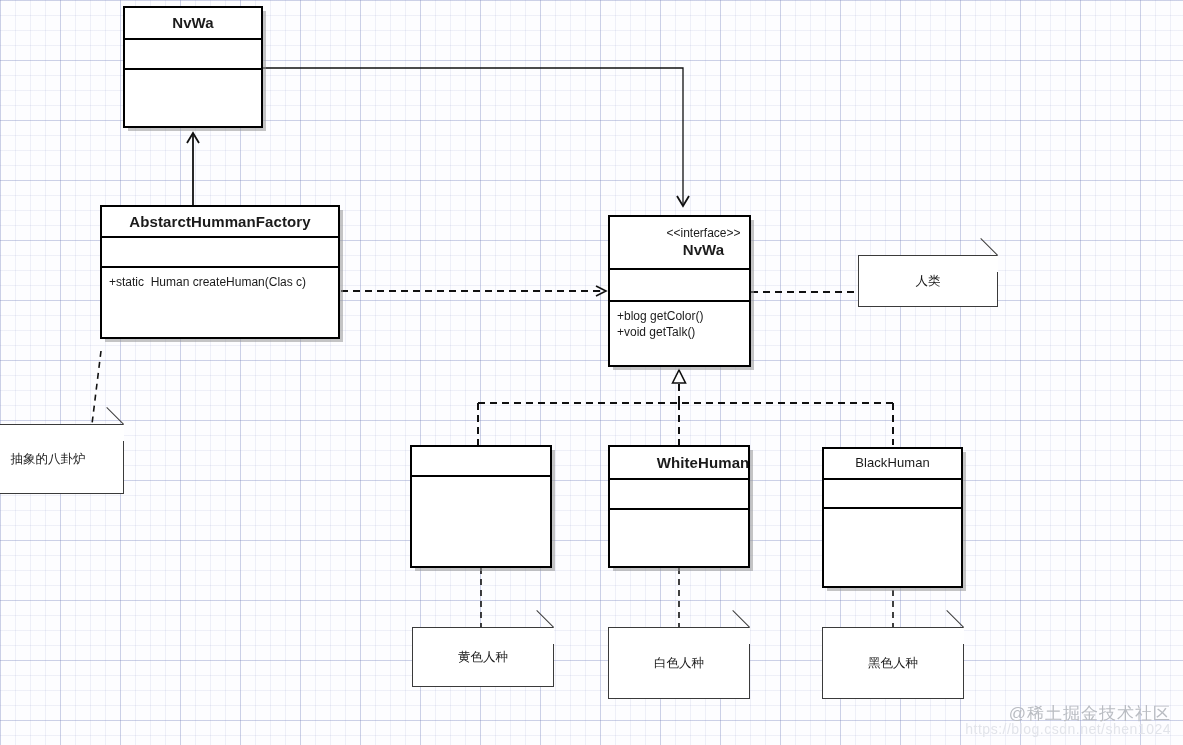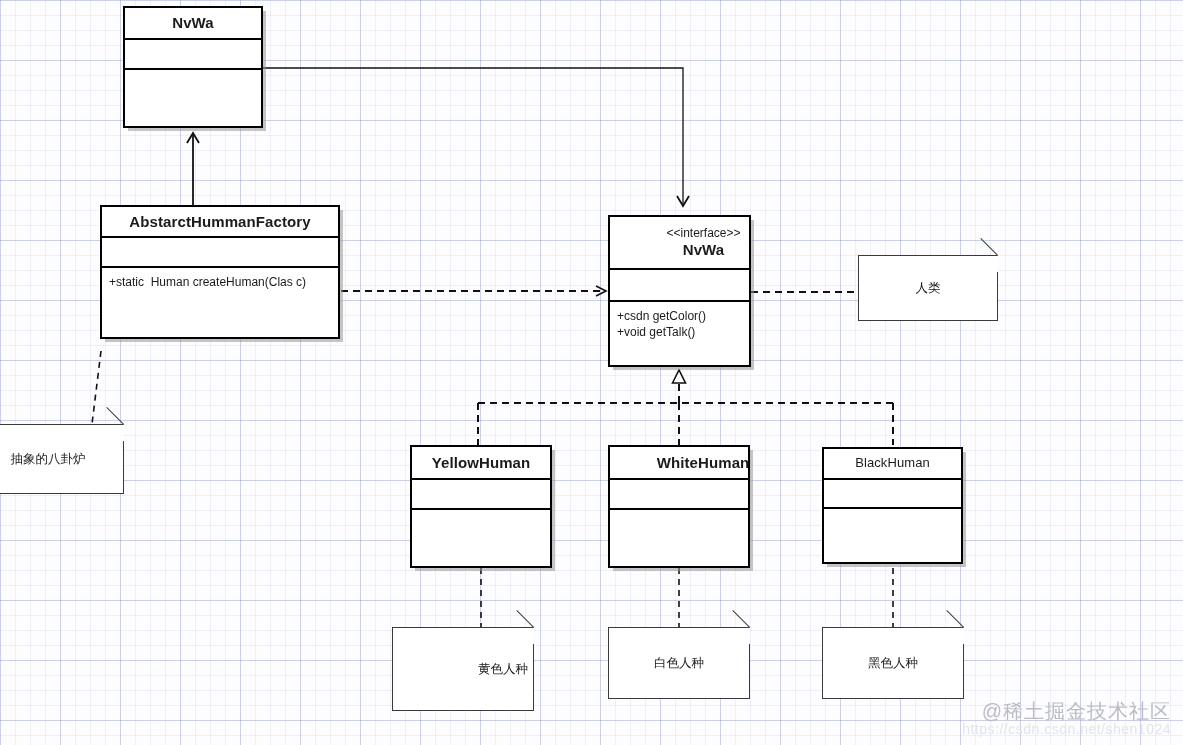"人类" div.note { height: 66px -> 52px }
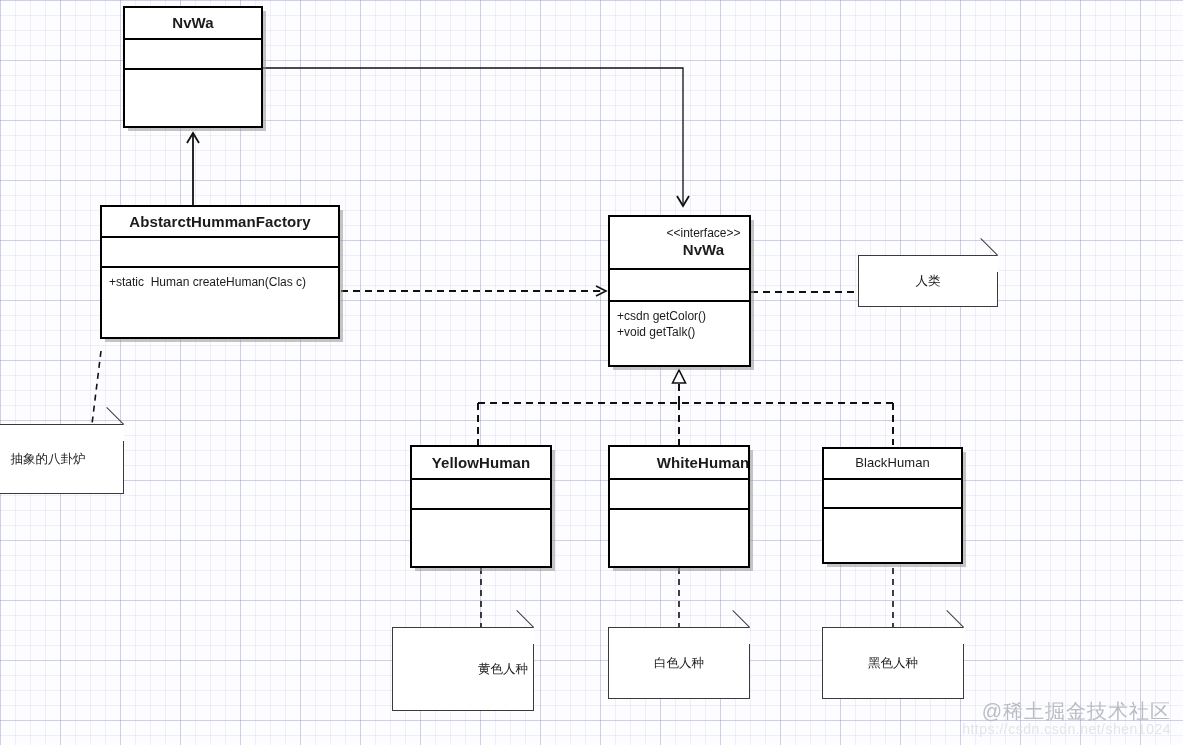"+csdn getColor()" span.op-line { text: +csdn -> +blog }
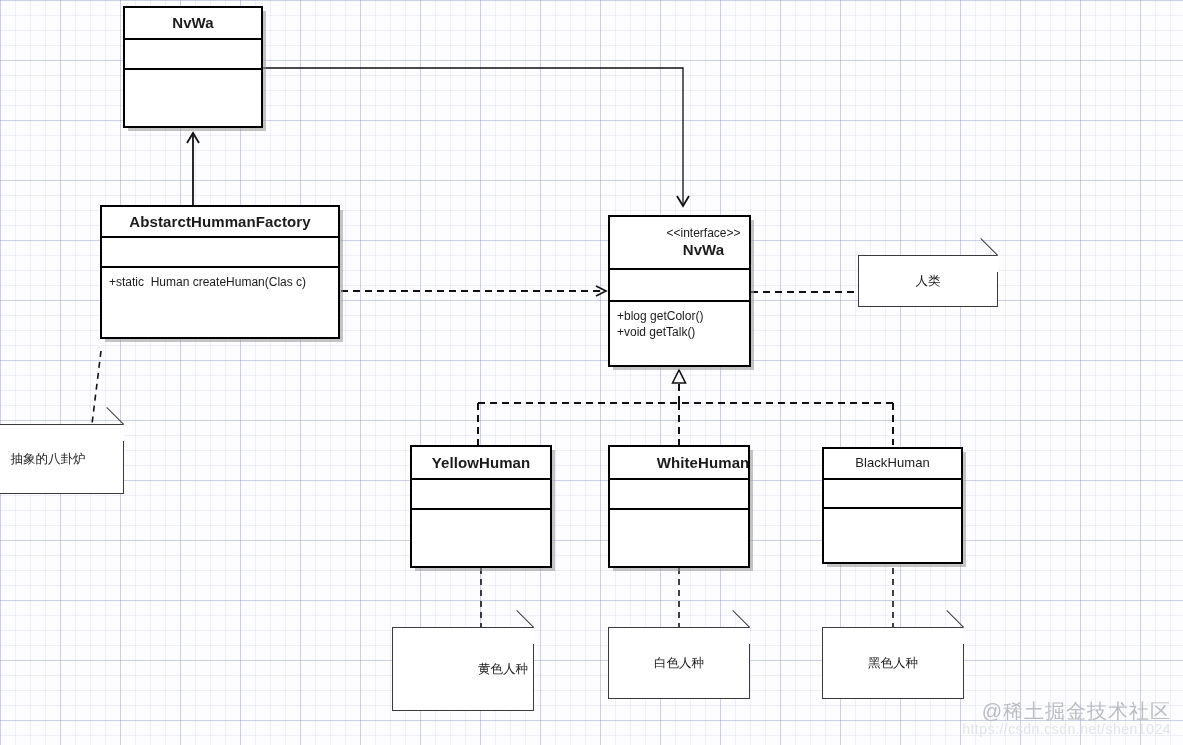"YellowHuman" div.sec { html: <div> <span>YellowHuman</span> </div> -> none }
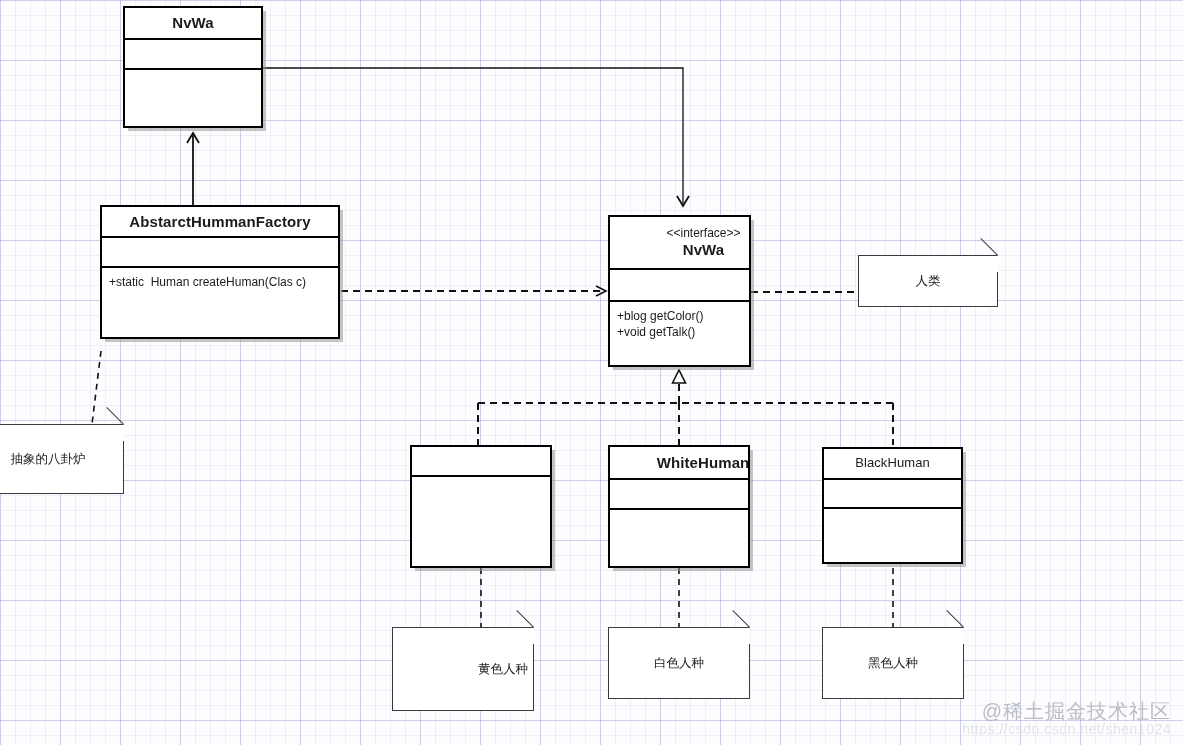"BlackHuman" div.cls { height: 117px -> 141px }
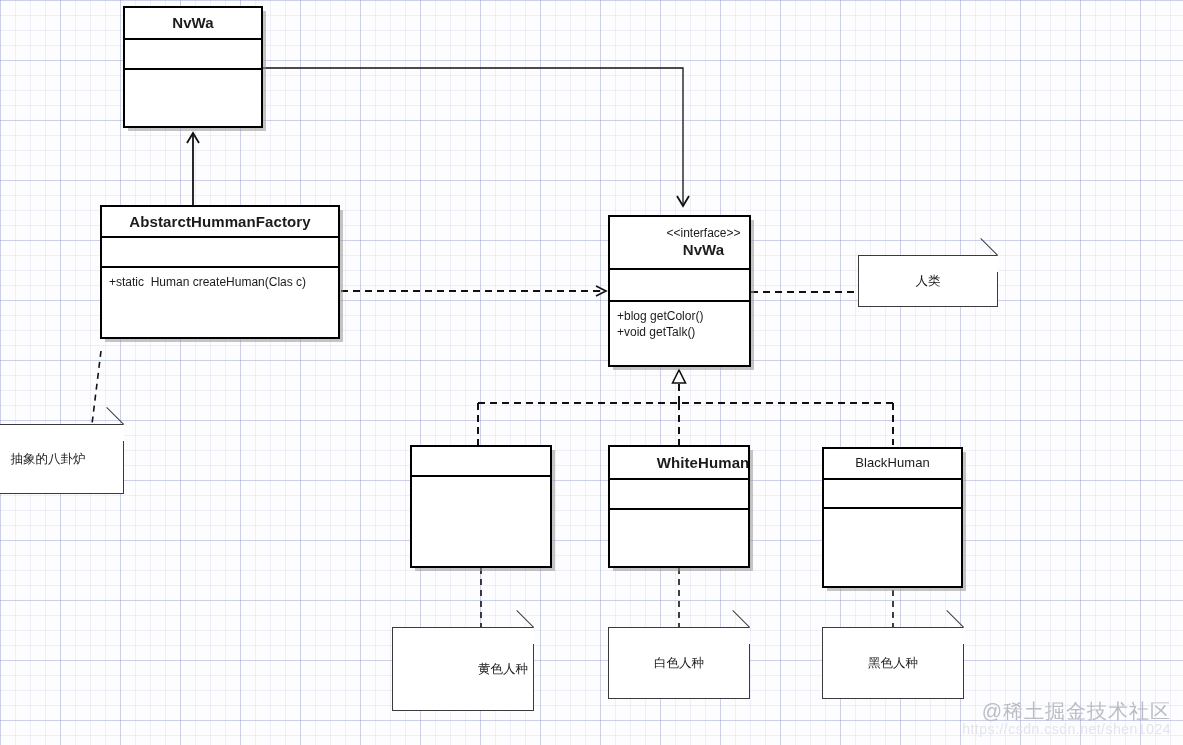"黄色人种" div.note { height: 84px -> 60px; justify-content: flex-end -> none; left: 392px -> 412px }
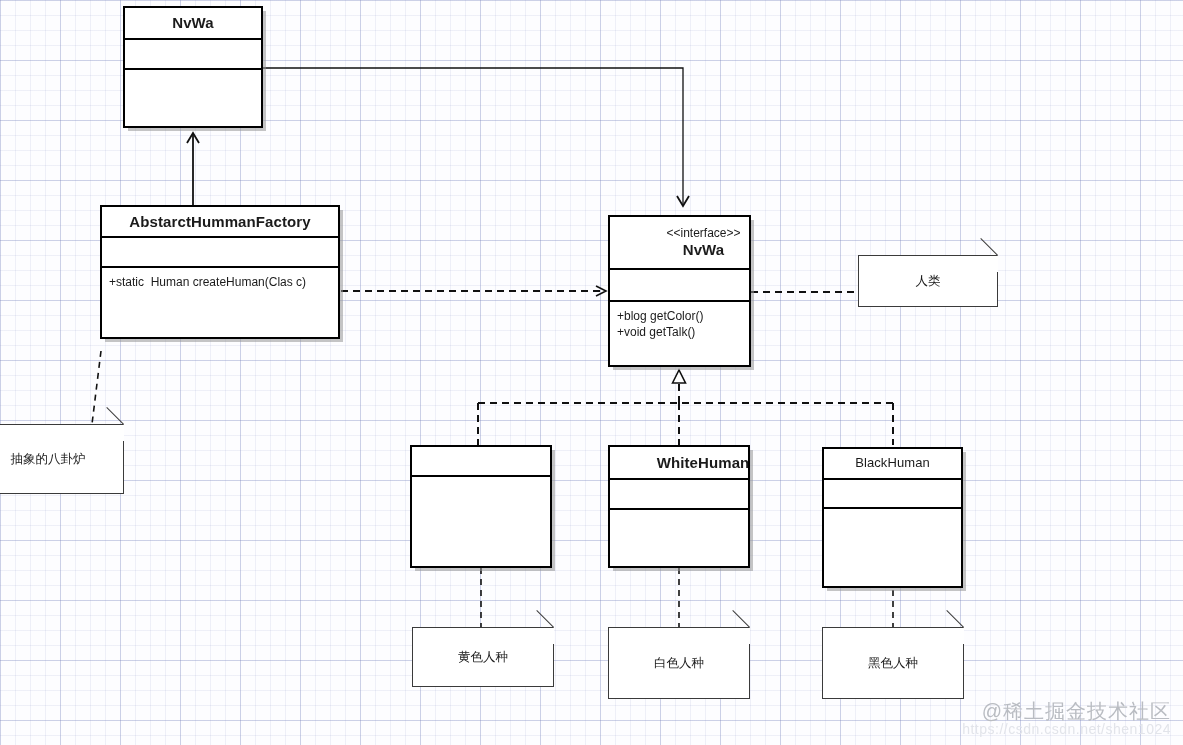"@稀土掘金技术社区" #watermark .wm-main { font-size: 20px -> 17px }
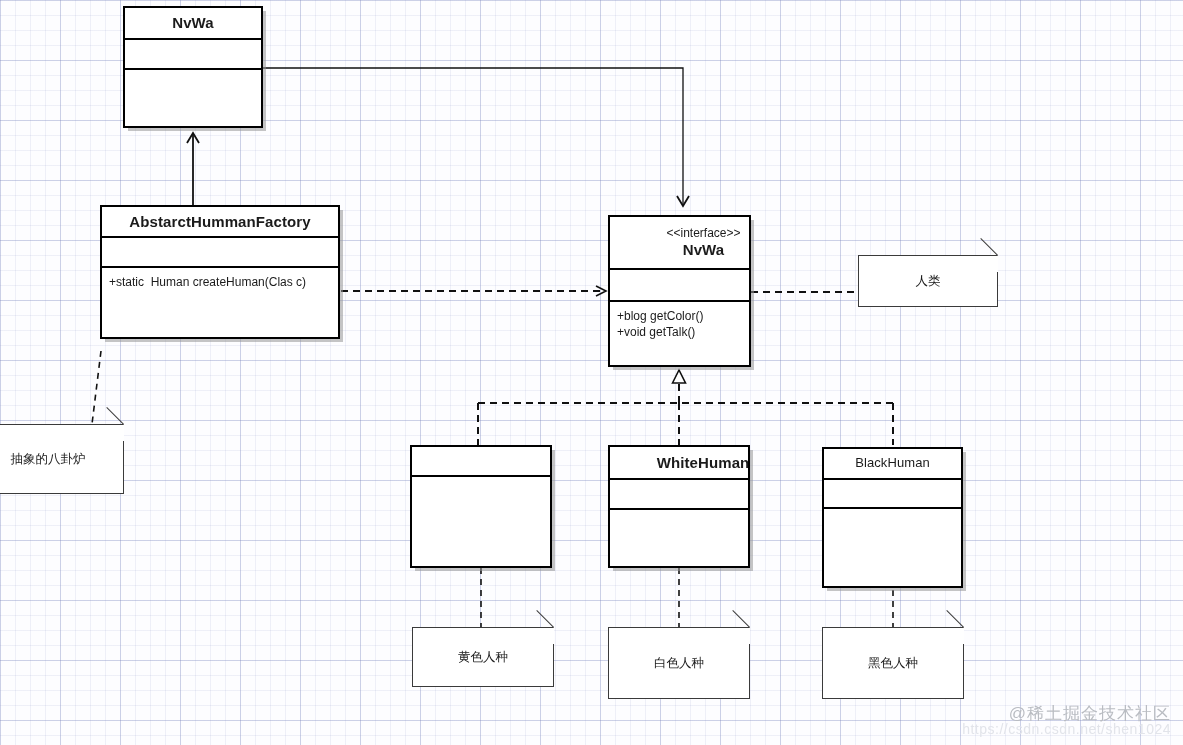"https://csdn.csdn.net/shen1024" div.wm-url { text: https://csdn.csdn.net/shen1024 -> https://blog.csdn.net/shen1024 }
